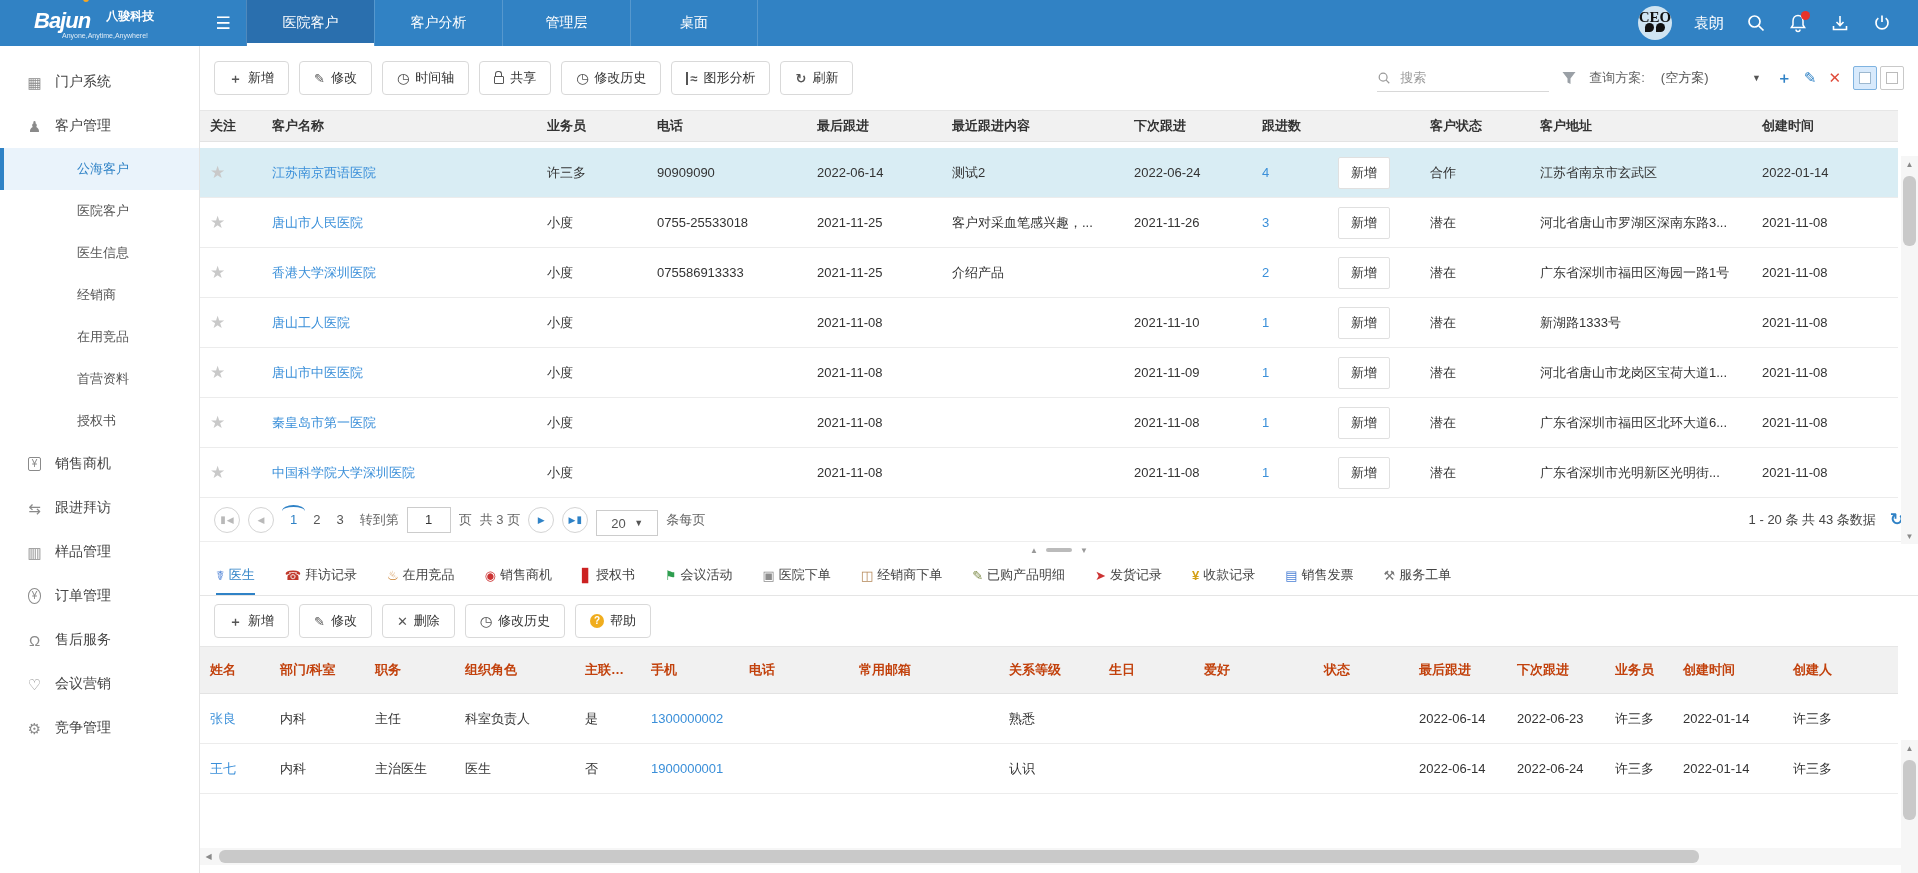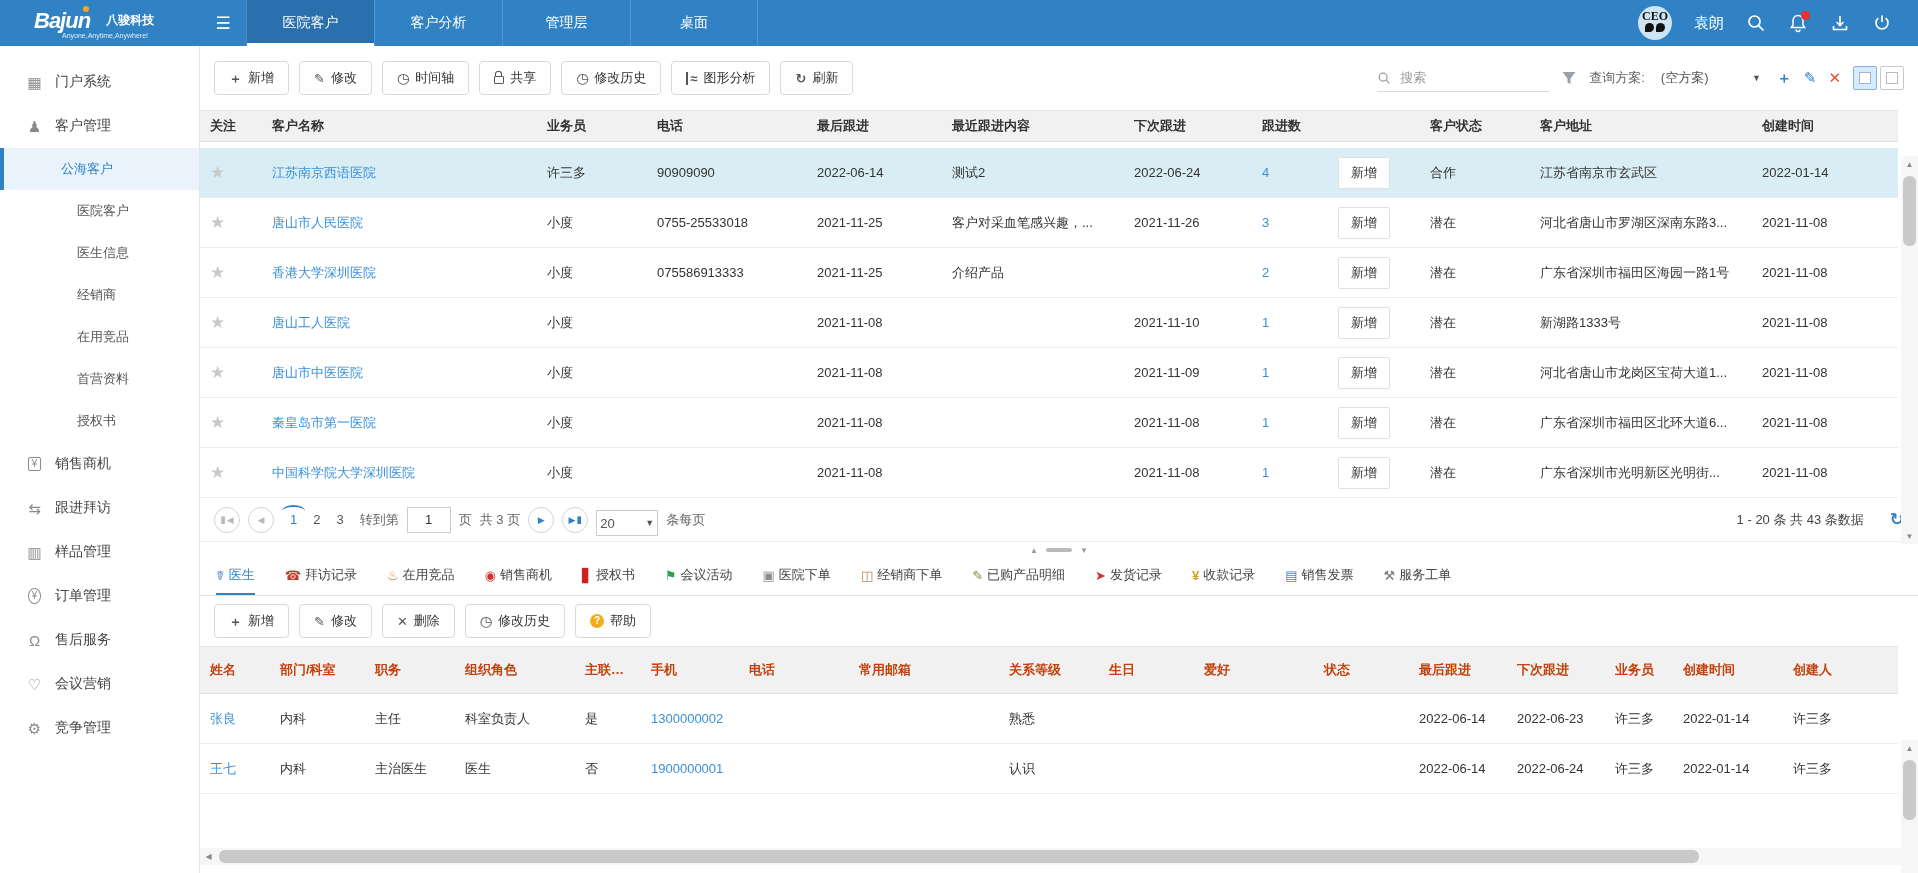"Bajun" .logo-line { align-items: center -> flex-start }
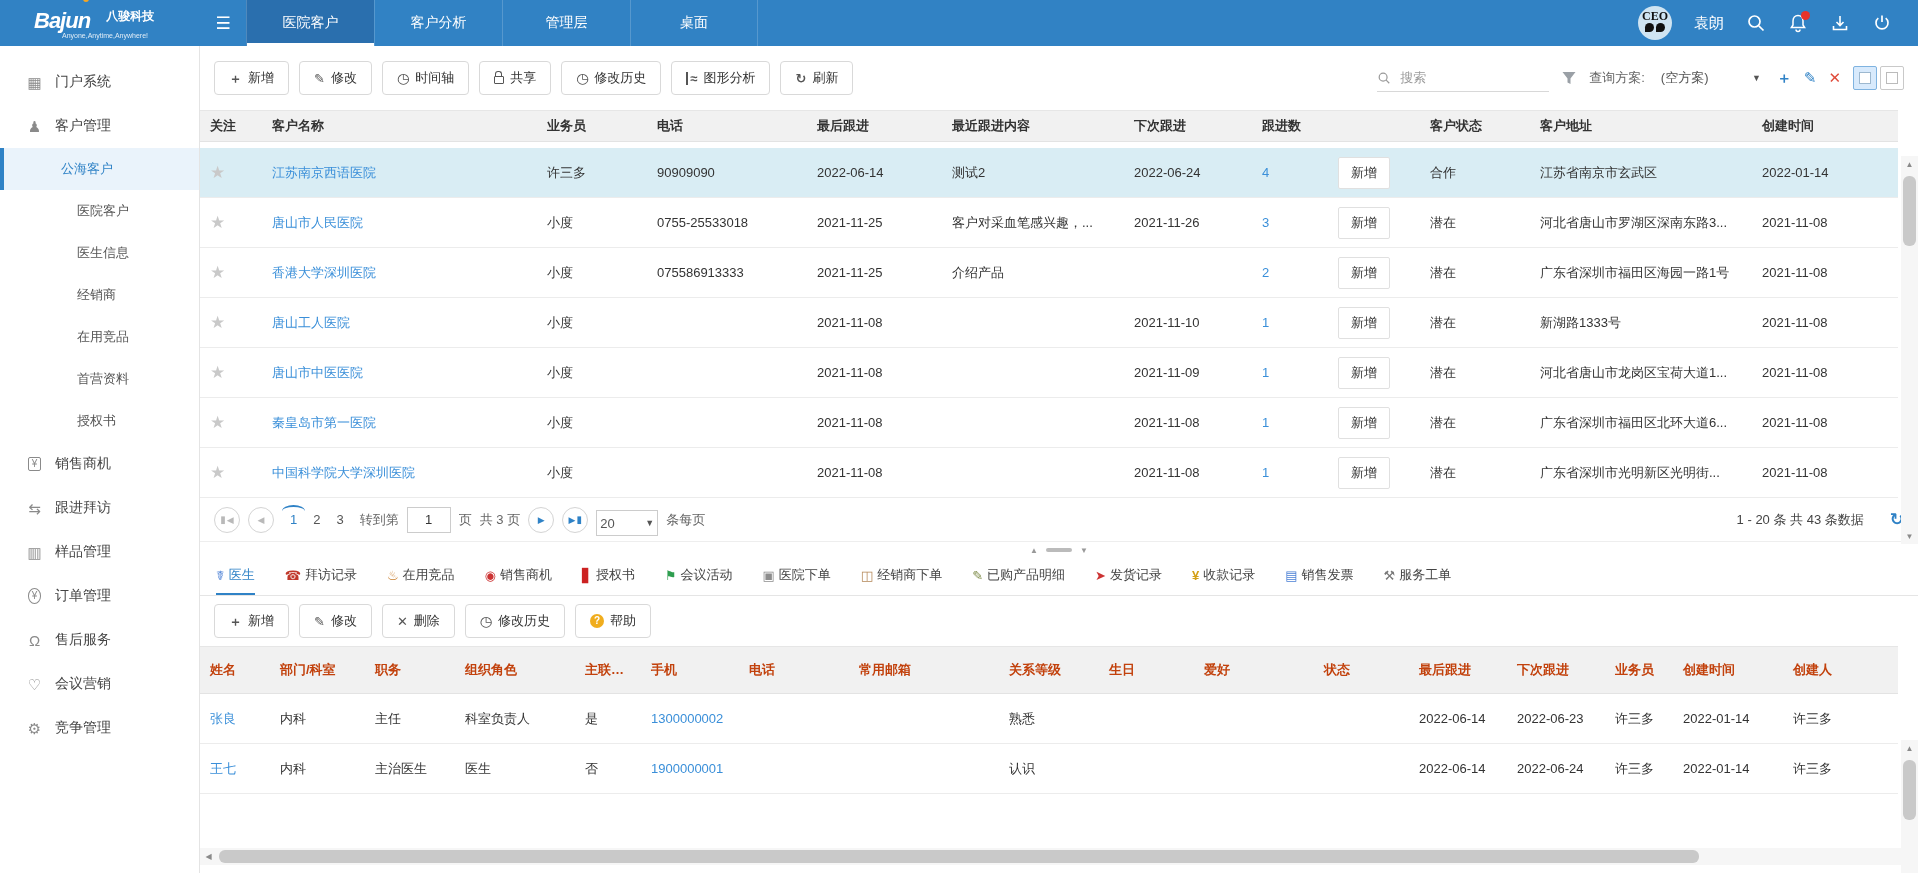"CEO" .avatar .ceo { font-size: 12px -> 15px }
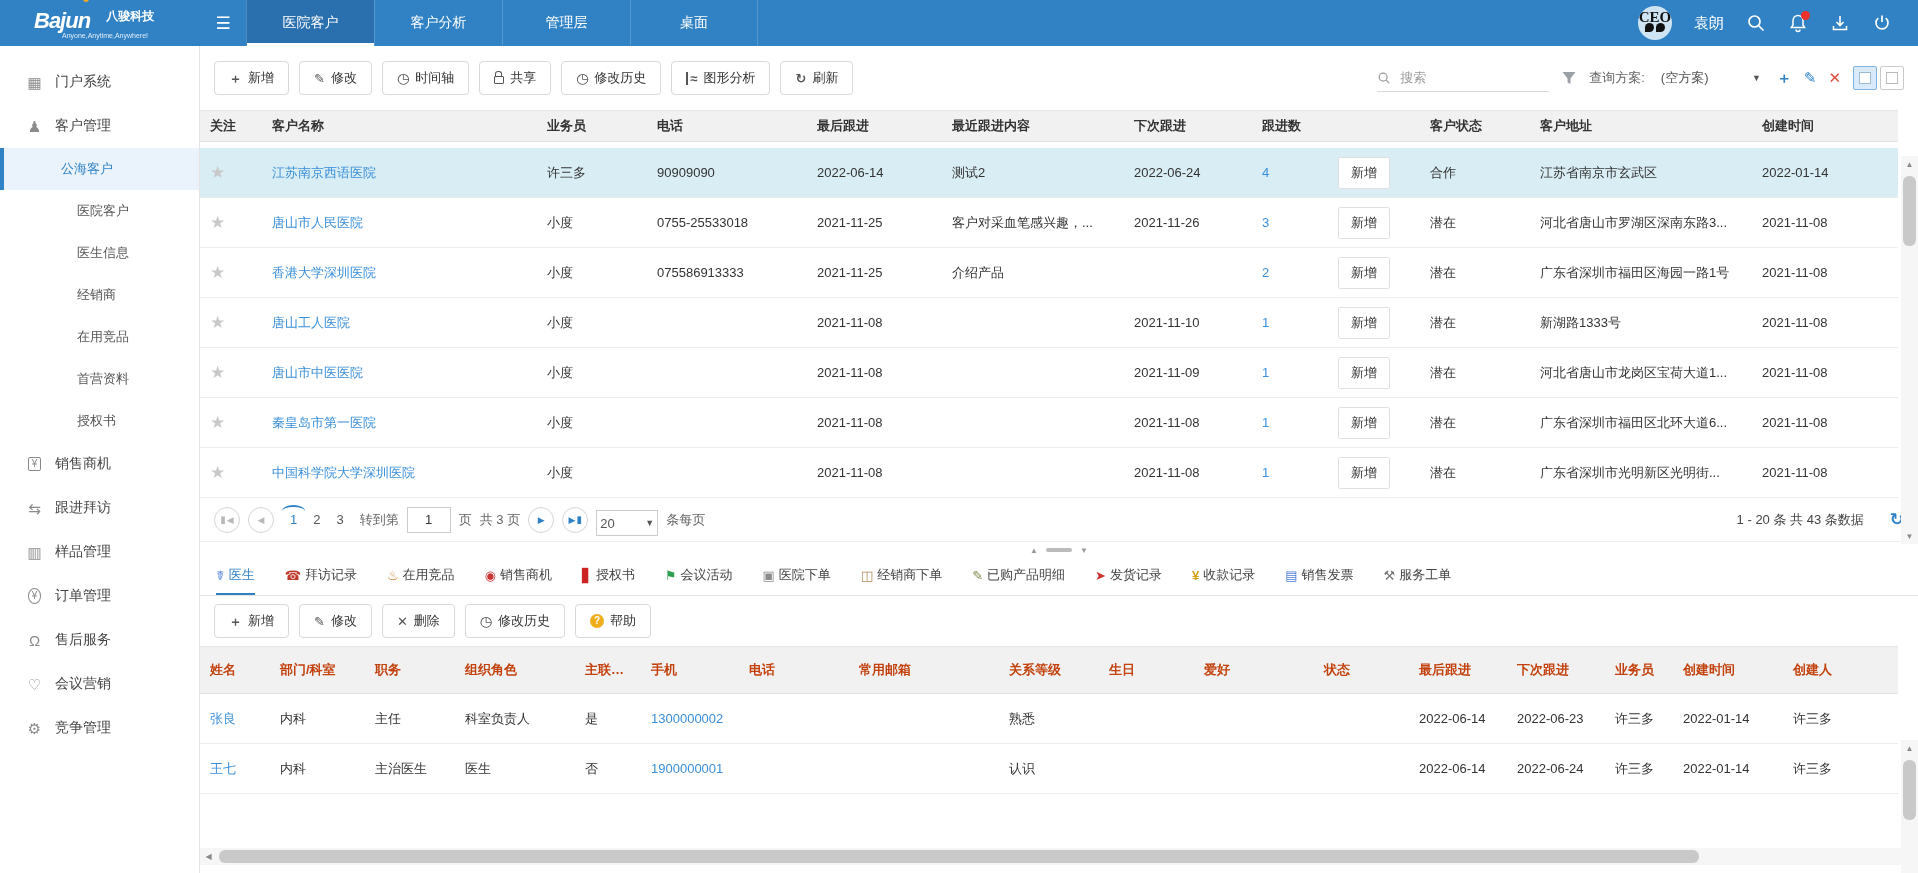"公海客户" .side-item.active { padding-left: 40px -> 56px }
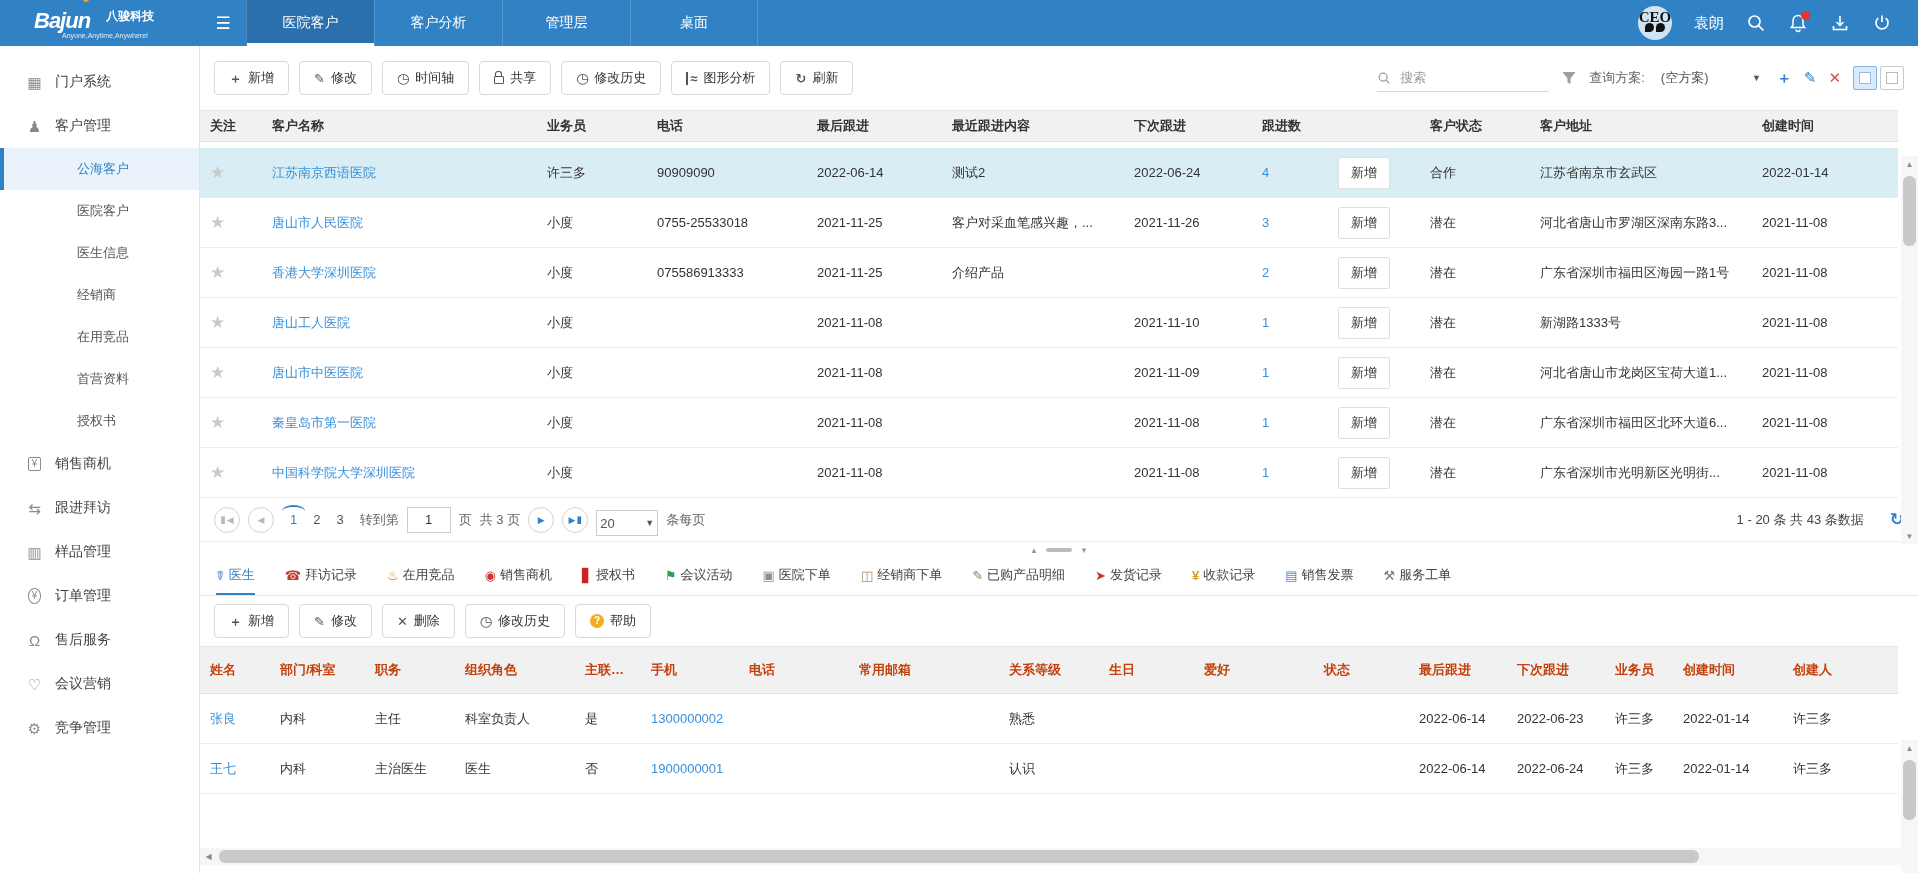"20" .size-select { padding: 0 3px -> 0 14px }
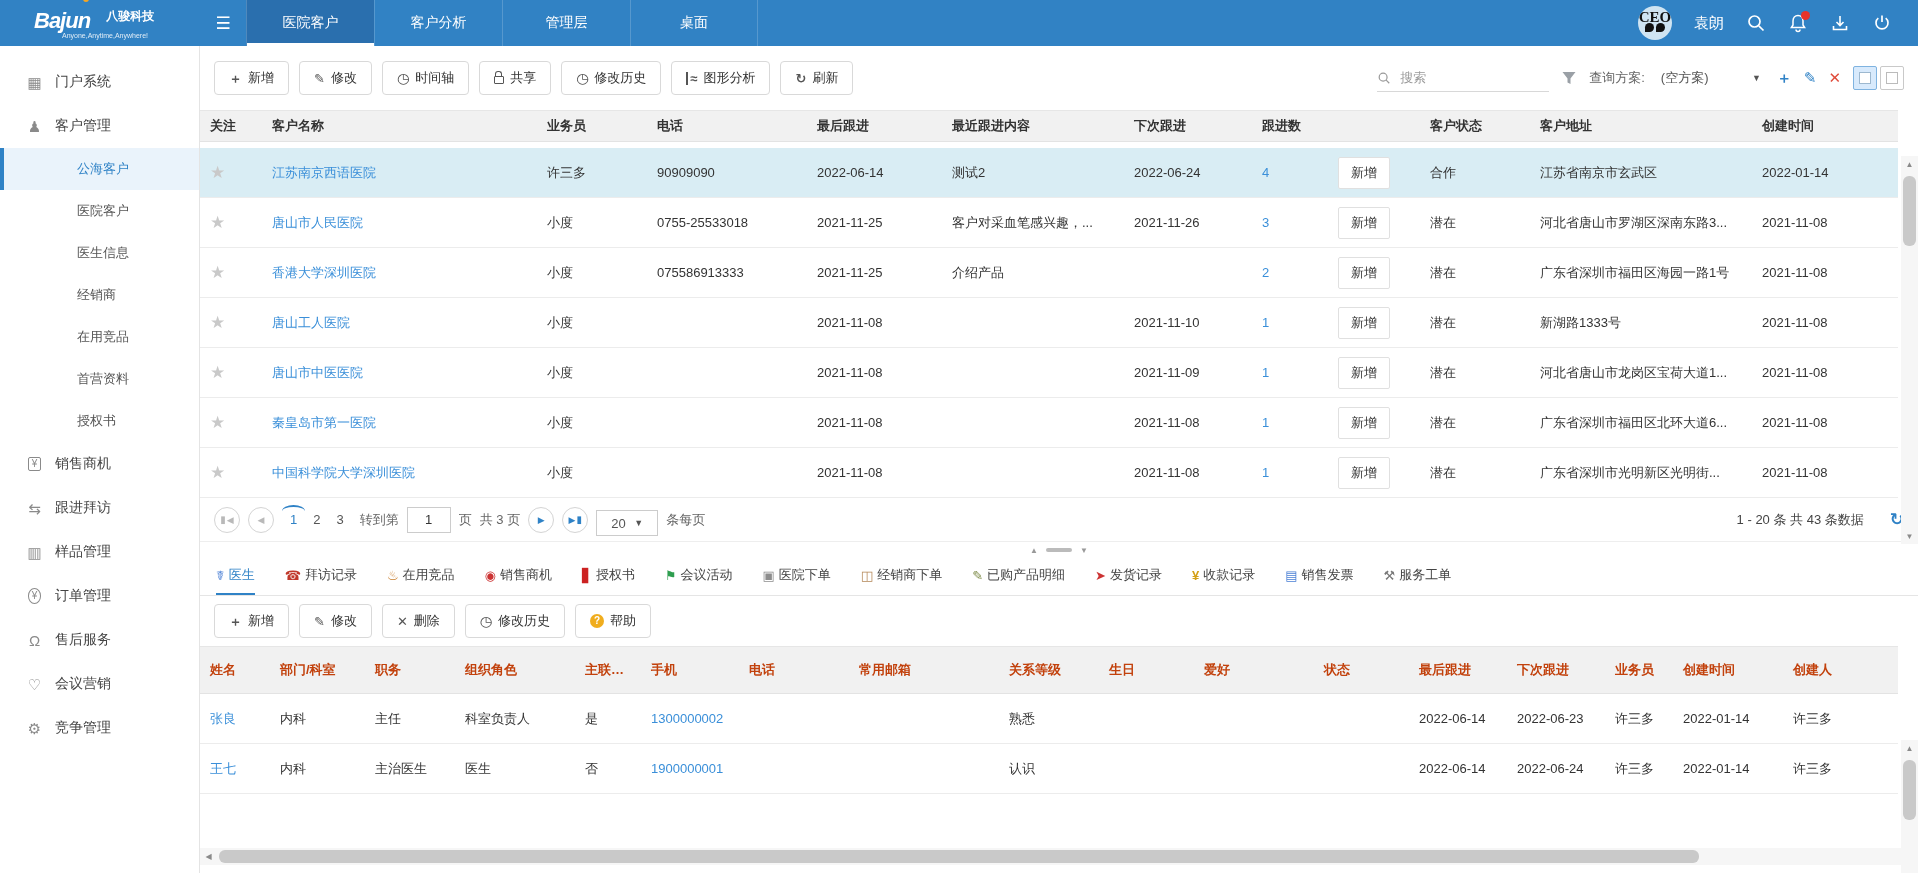"1 - 20 条 共" .pager-right { gap: 26px -> 14px }
